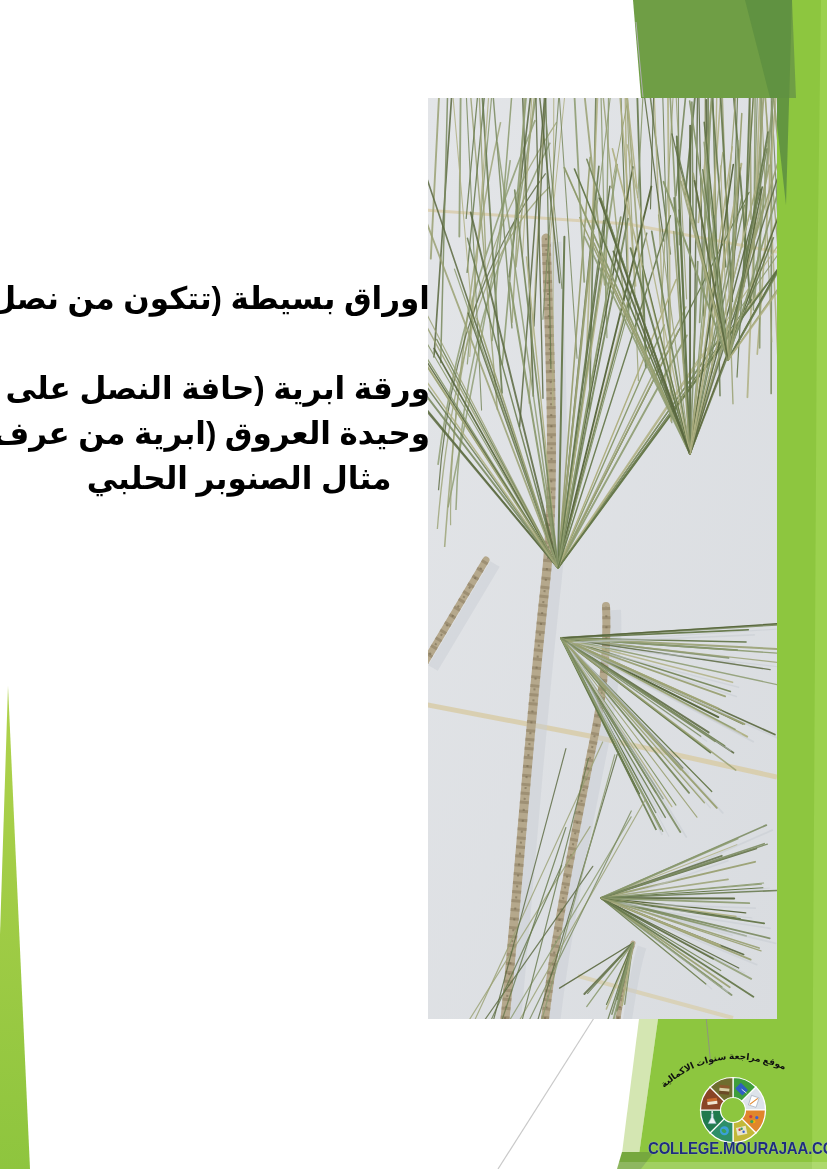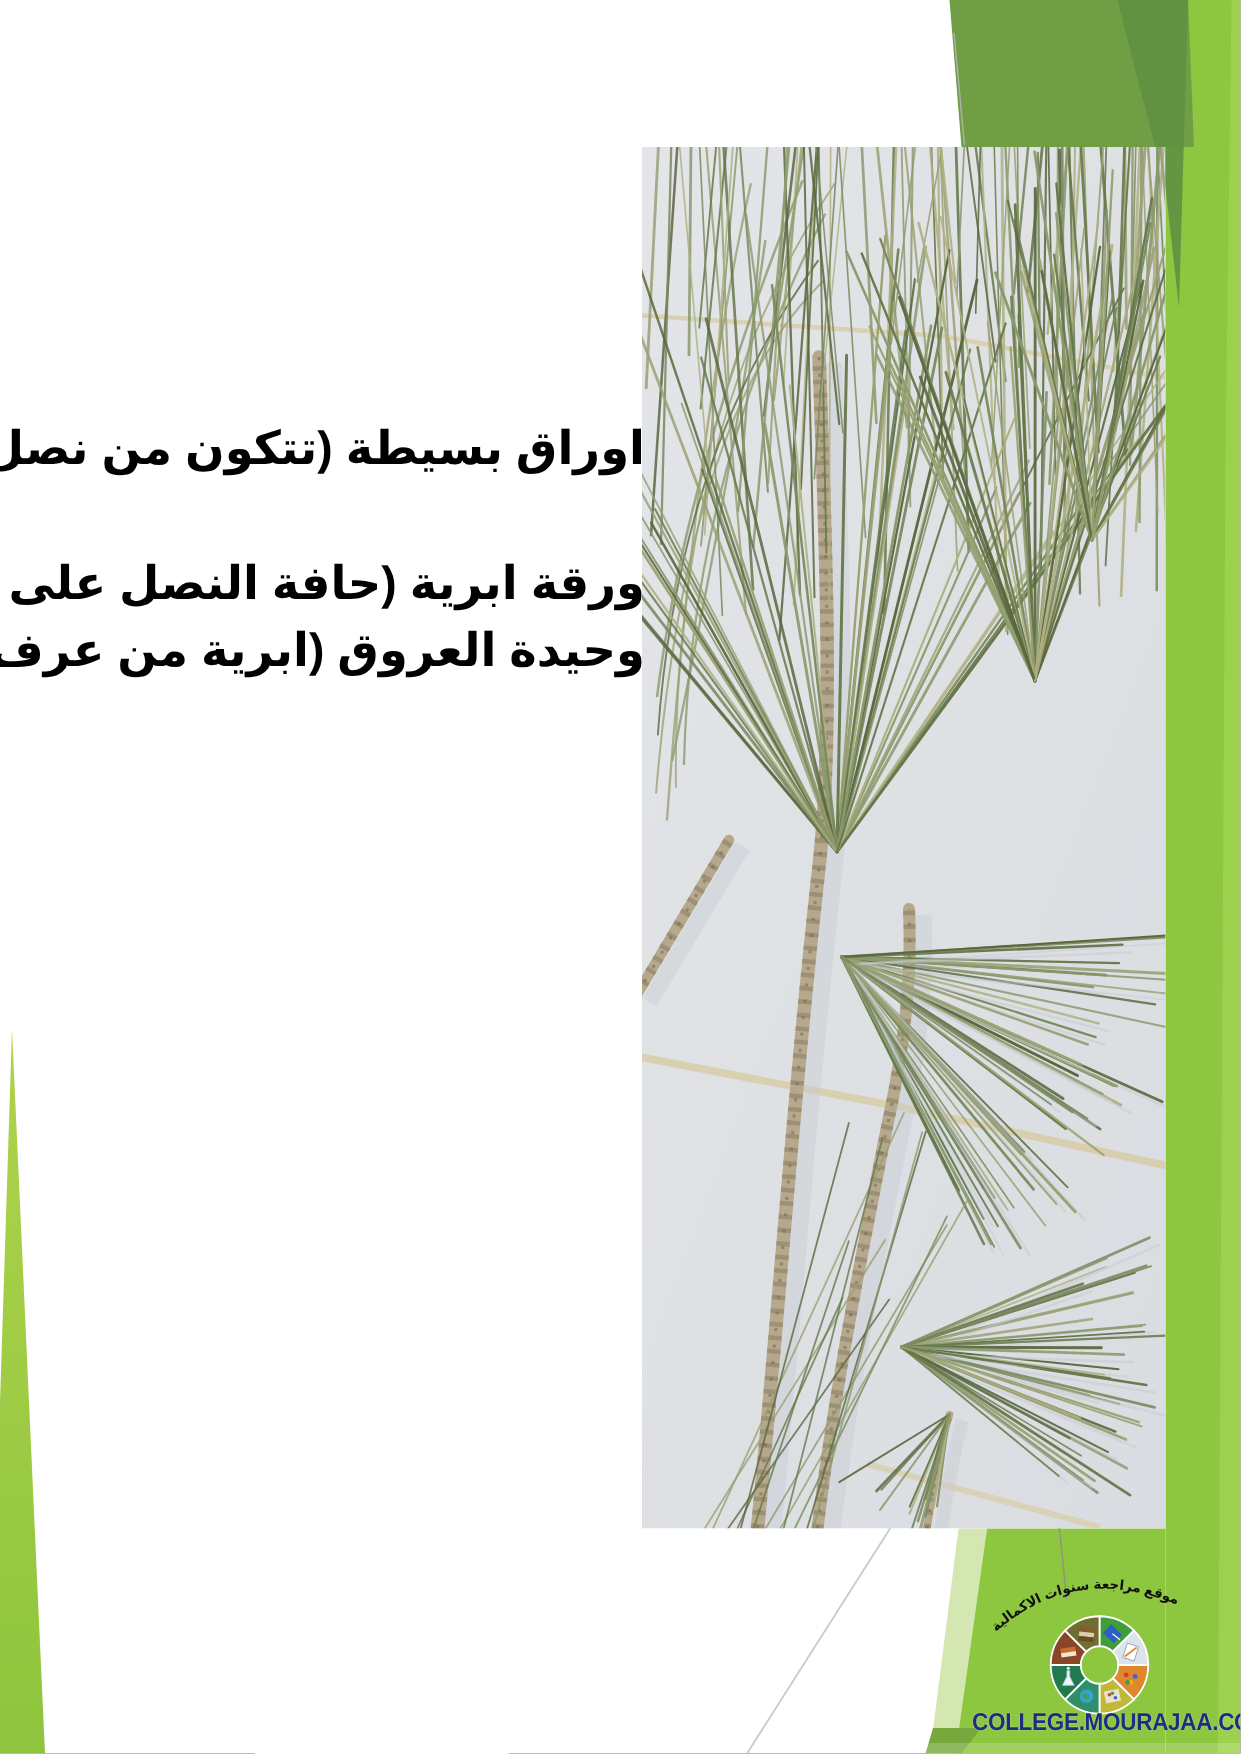"مثال الصنوبر الحلبي" div.textline { html: none -> <div>مثال الصنوبر الحلبي</div> }
